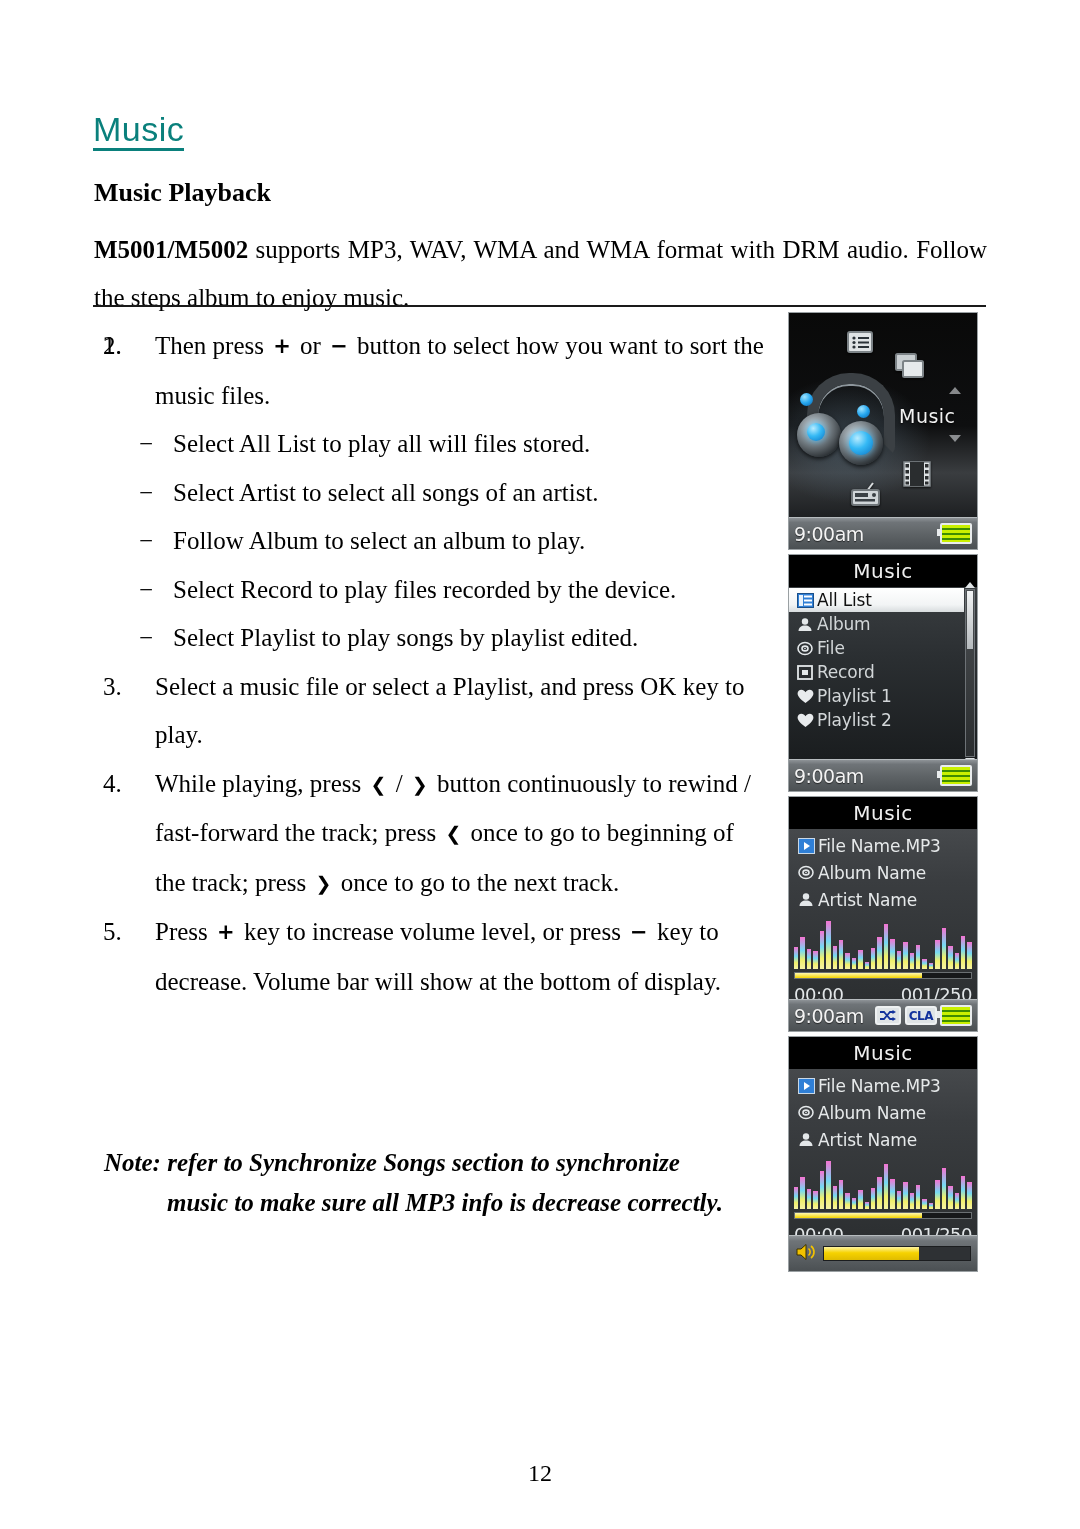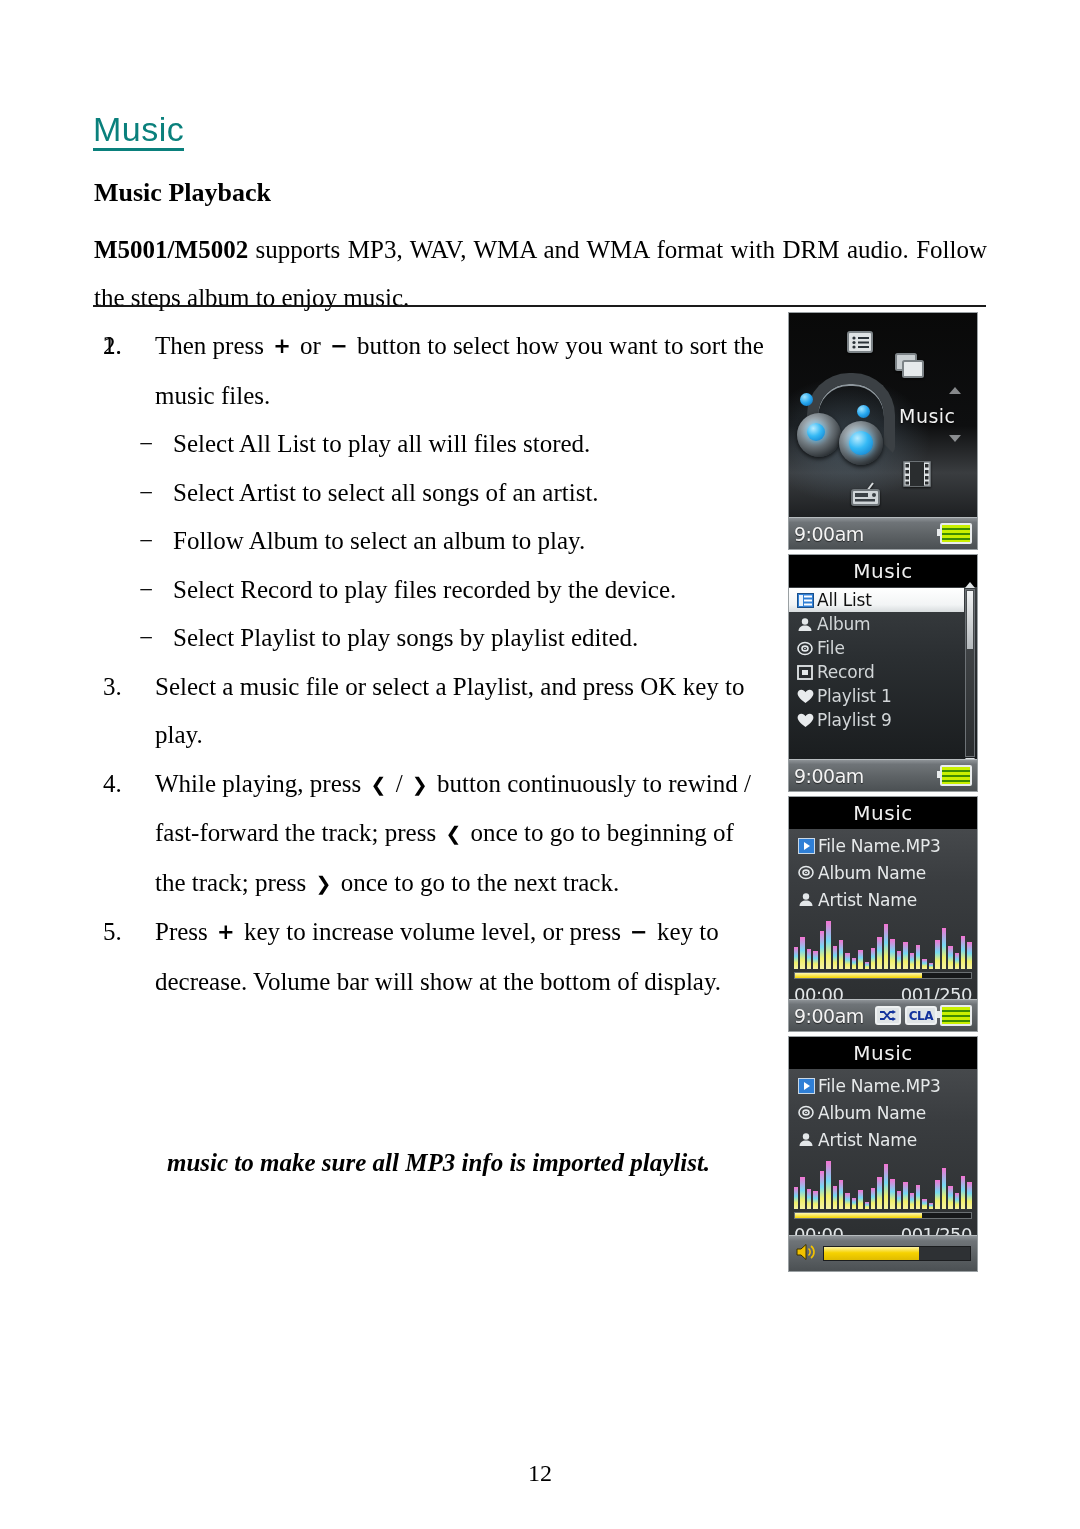"Playlist 9" span { text: 9 -> 2 }
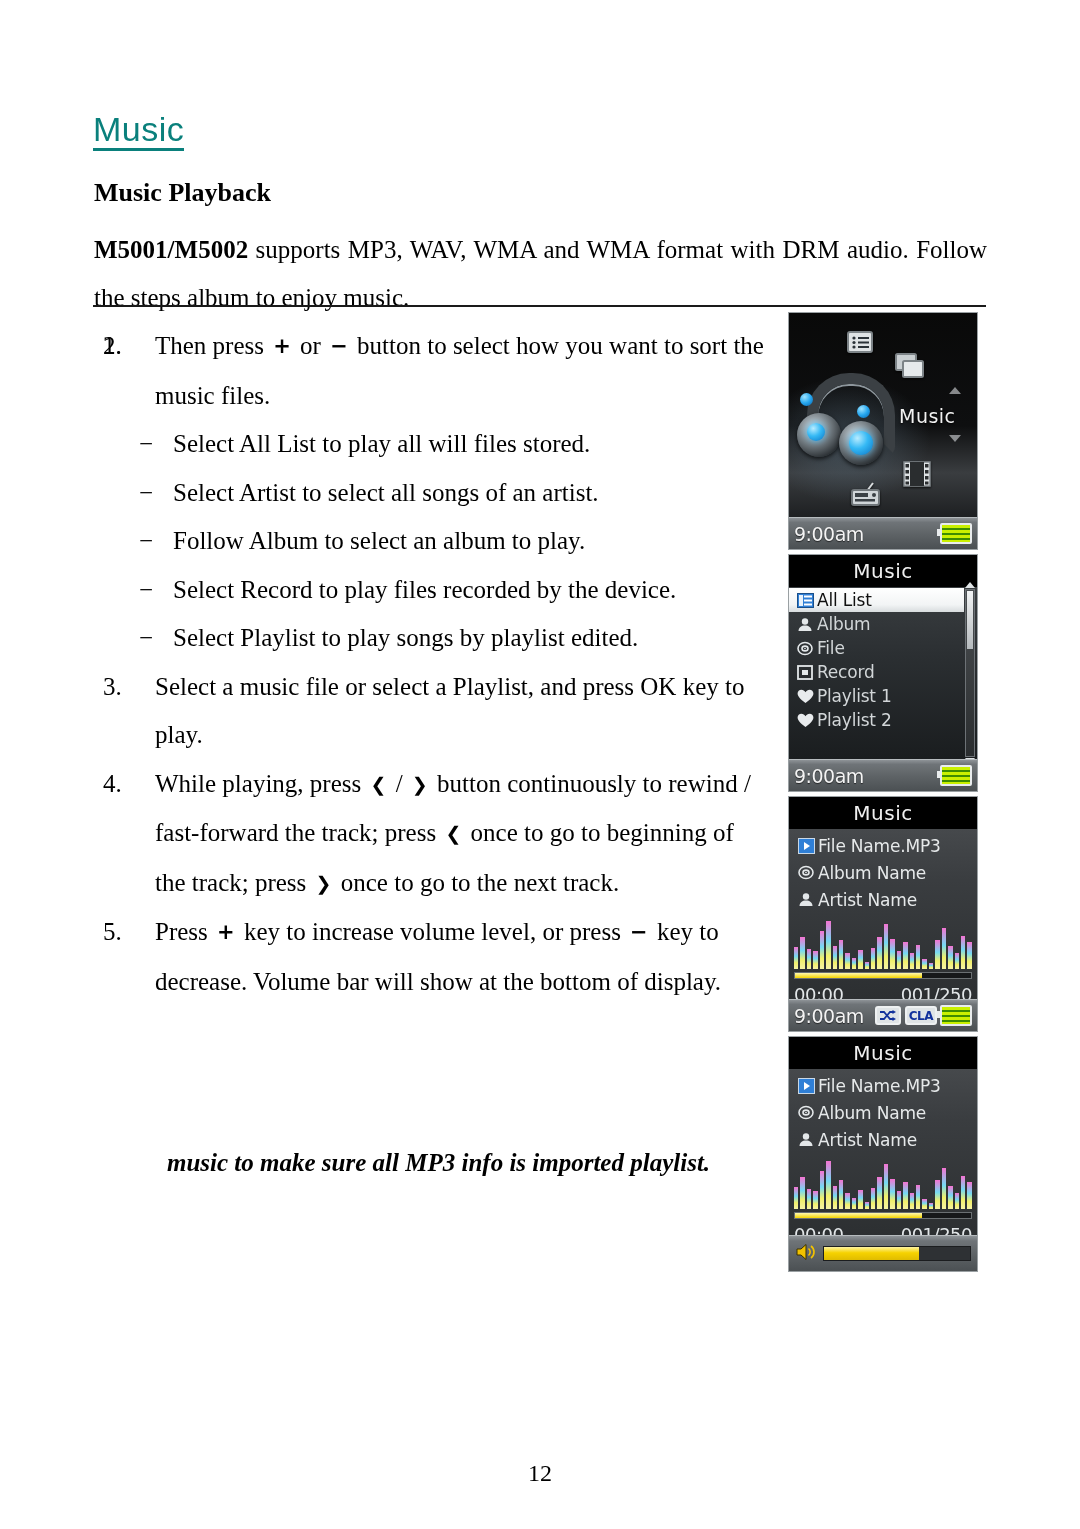"Note: refer to Synchronize Songs" span { html: none -> <span>Note: refer to Synchronize Songs section to synchronize</span> }
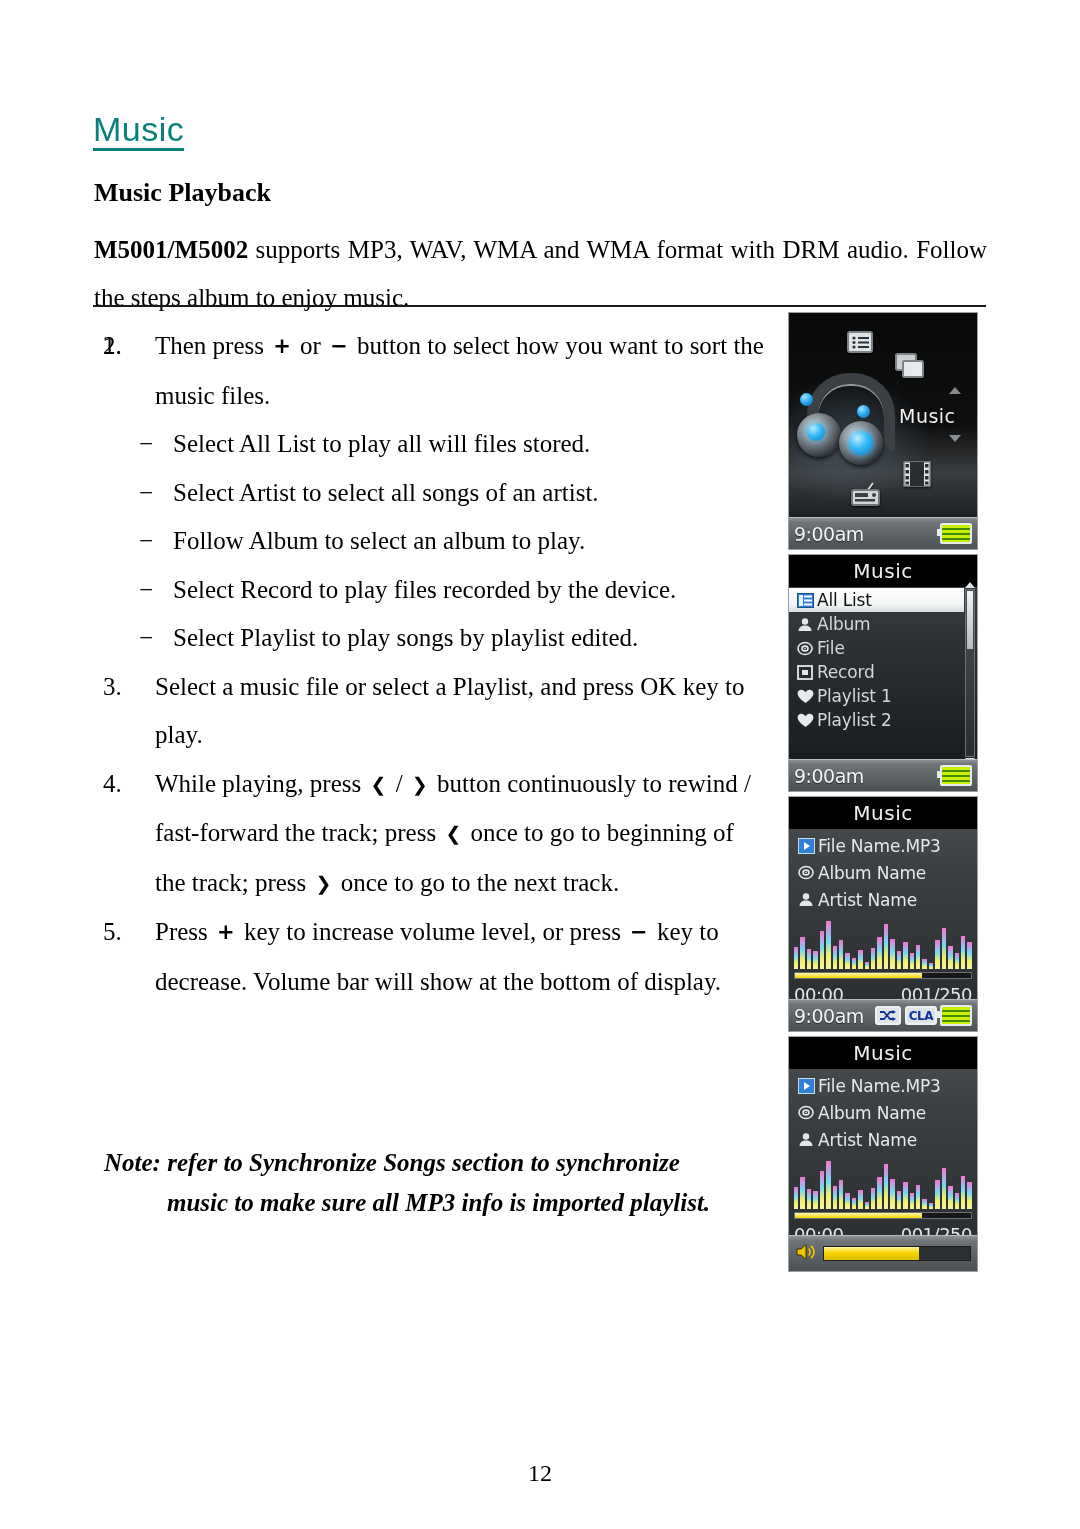"music to make sure all" span.l2 { text: imported playlist -> decrease correctly }
